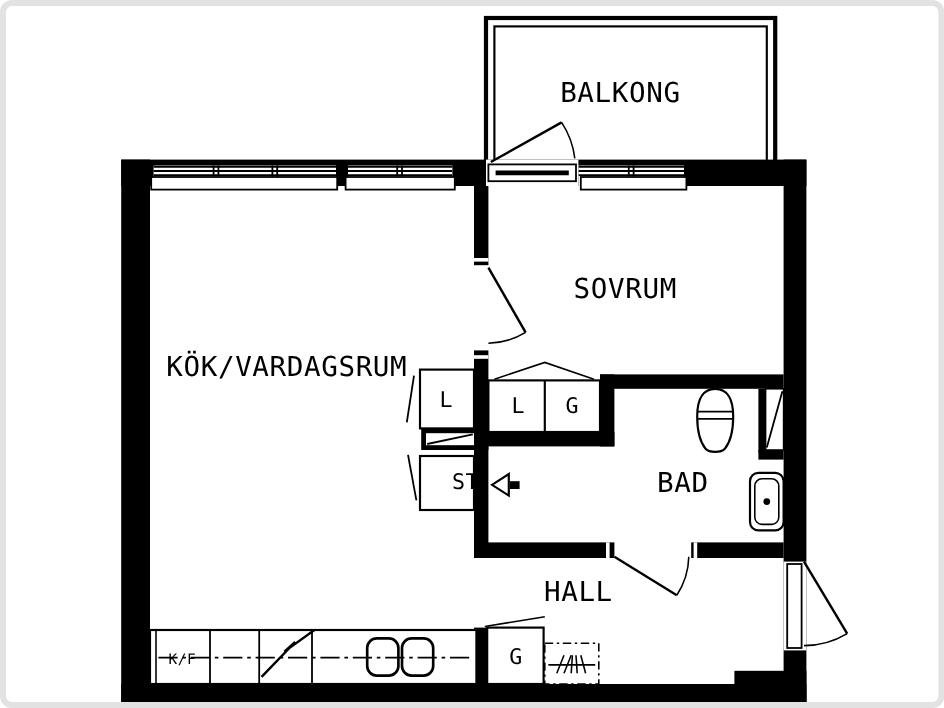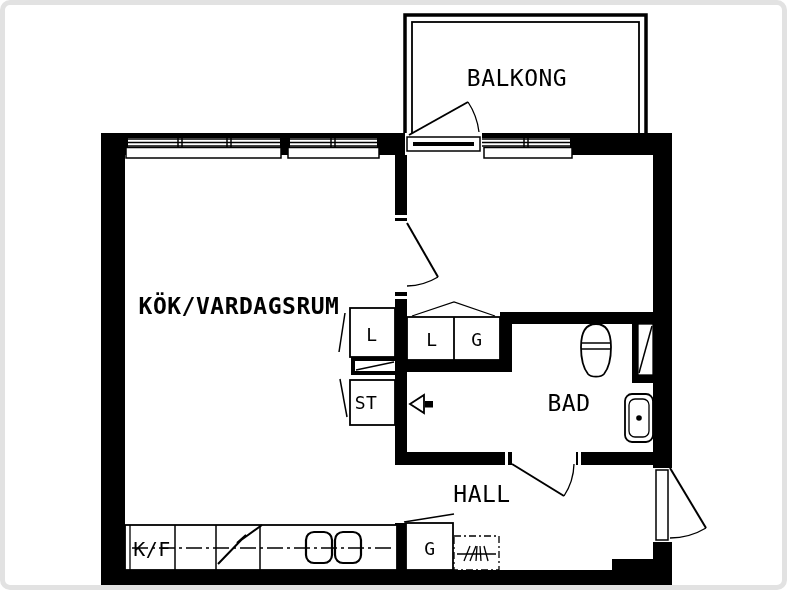"SOVRUM" div.lbl { html: none -> <div>SOVRUM</div> }
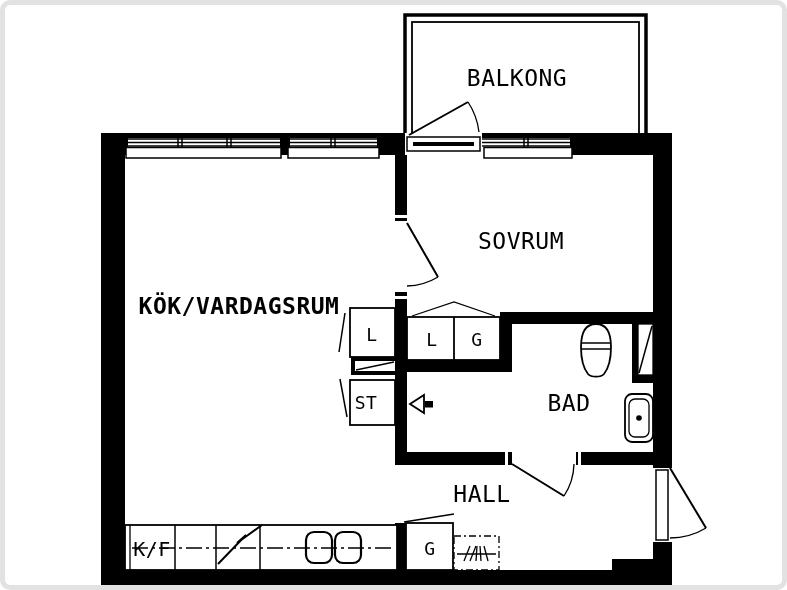"KÖK/VARDAGSRUM" div.lbl { font-weight: bold -> none }
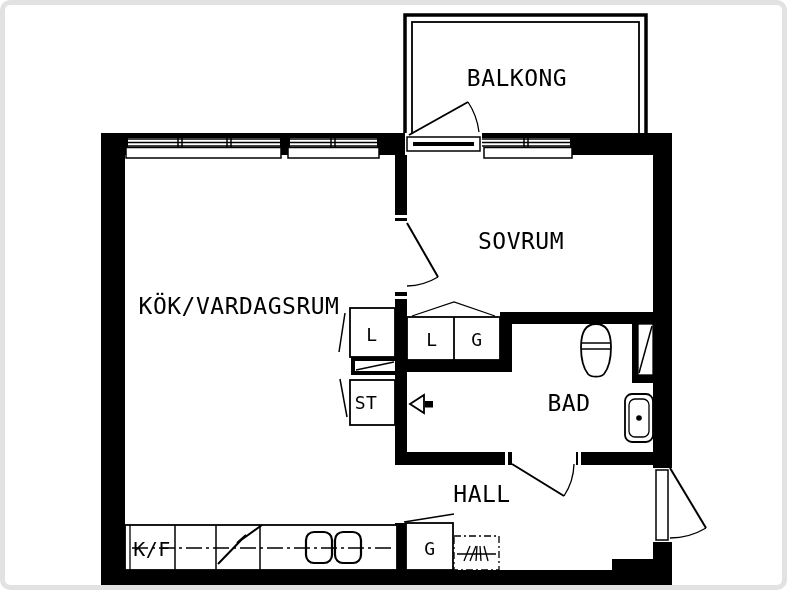"ST" div.lbl { left: 361px -> 383px }
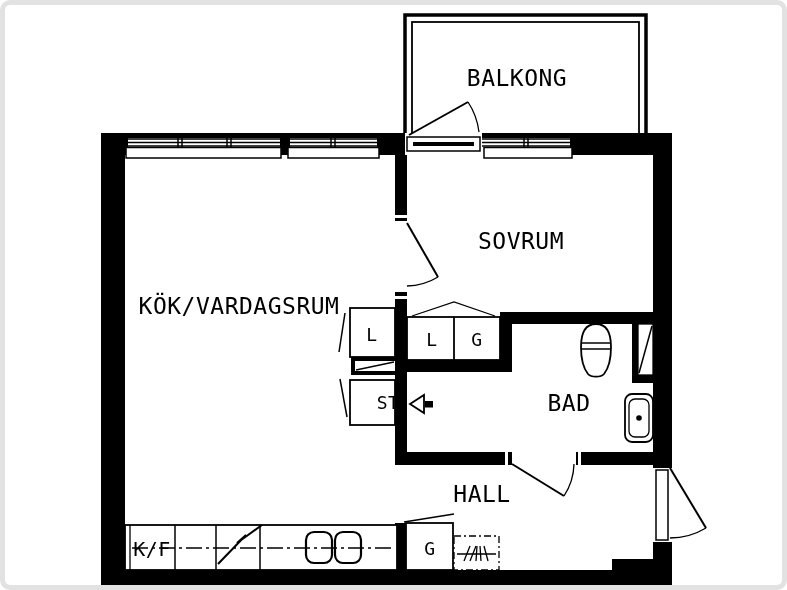"K/F" .lbl-xs { font-size: 20px -> 12px }
